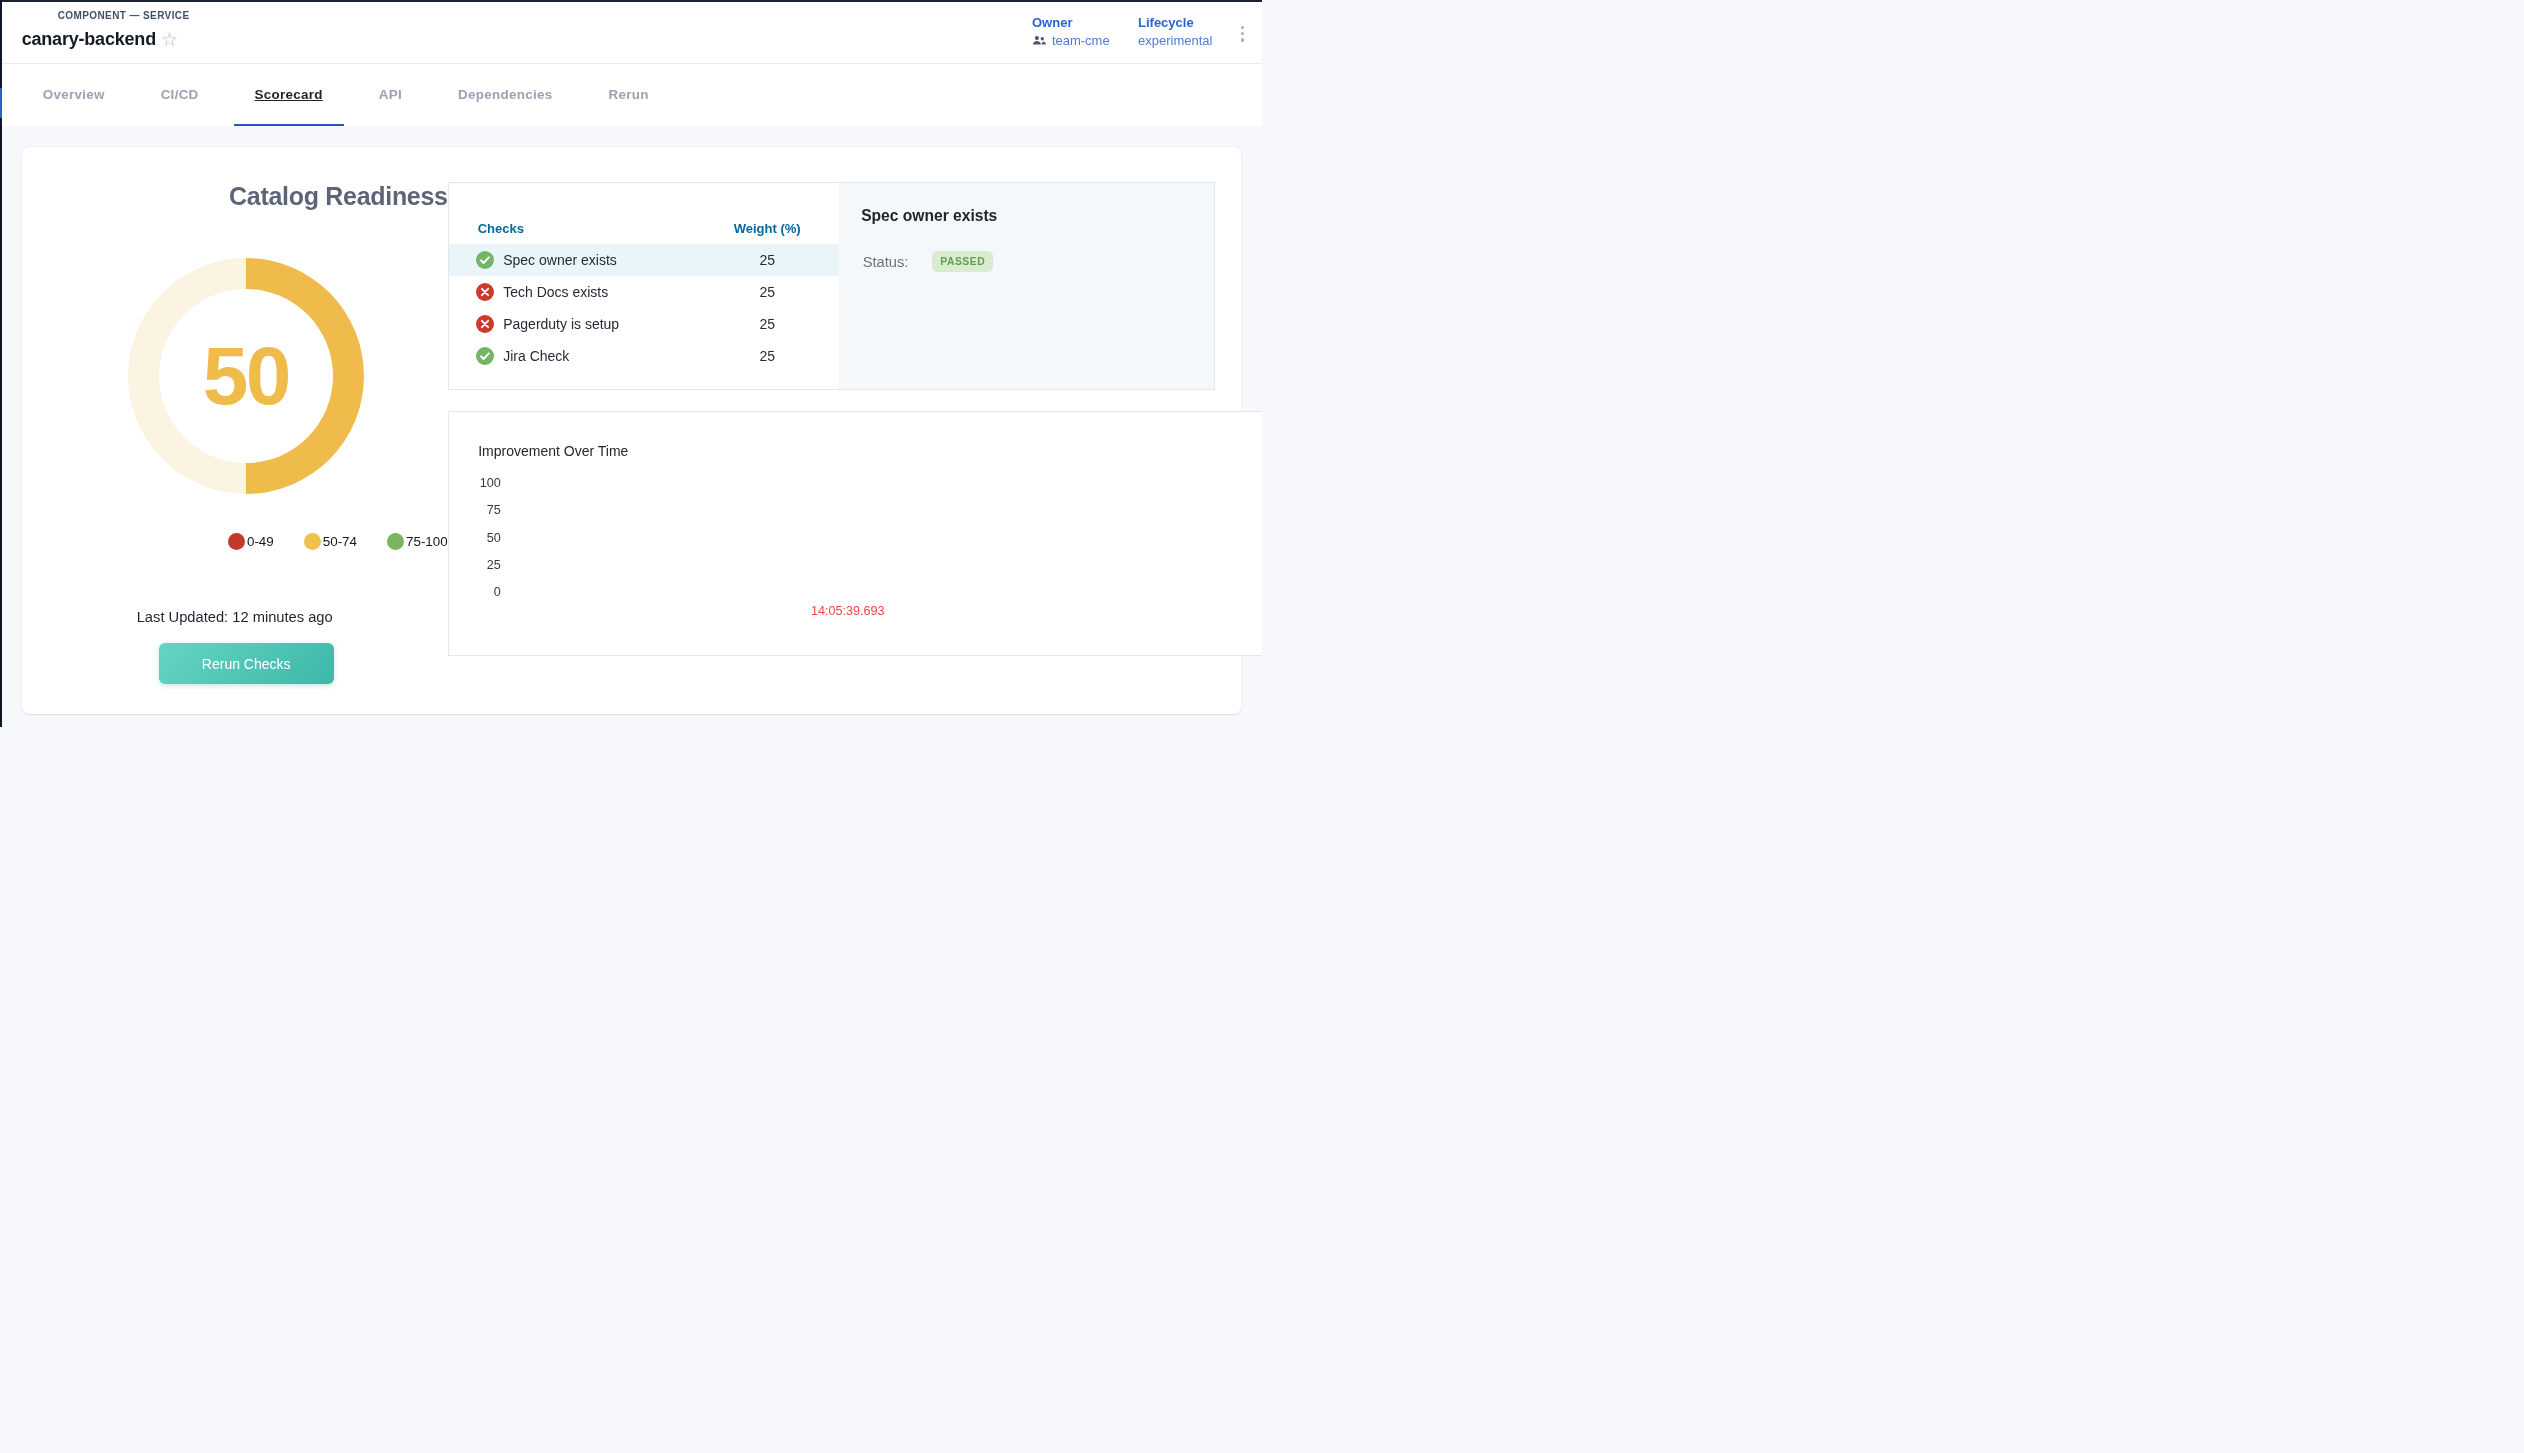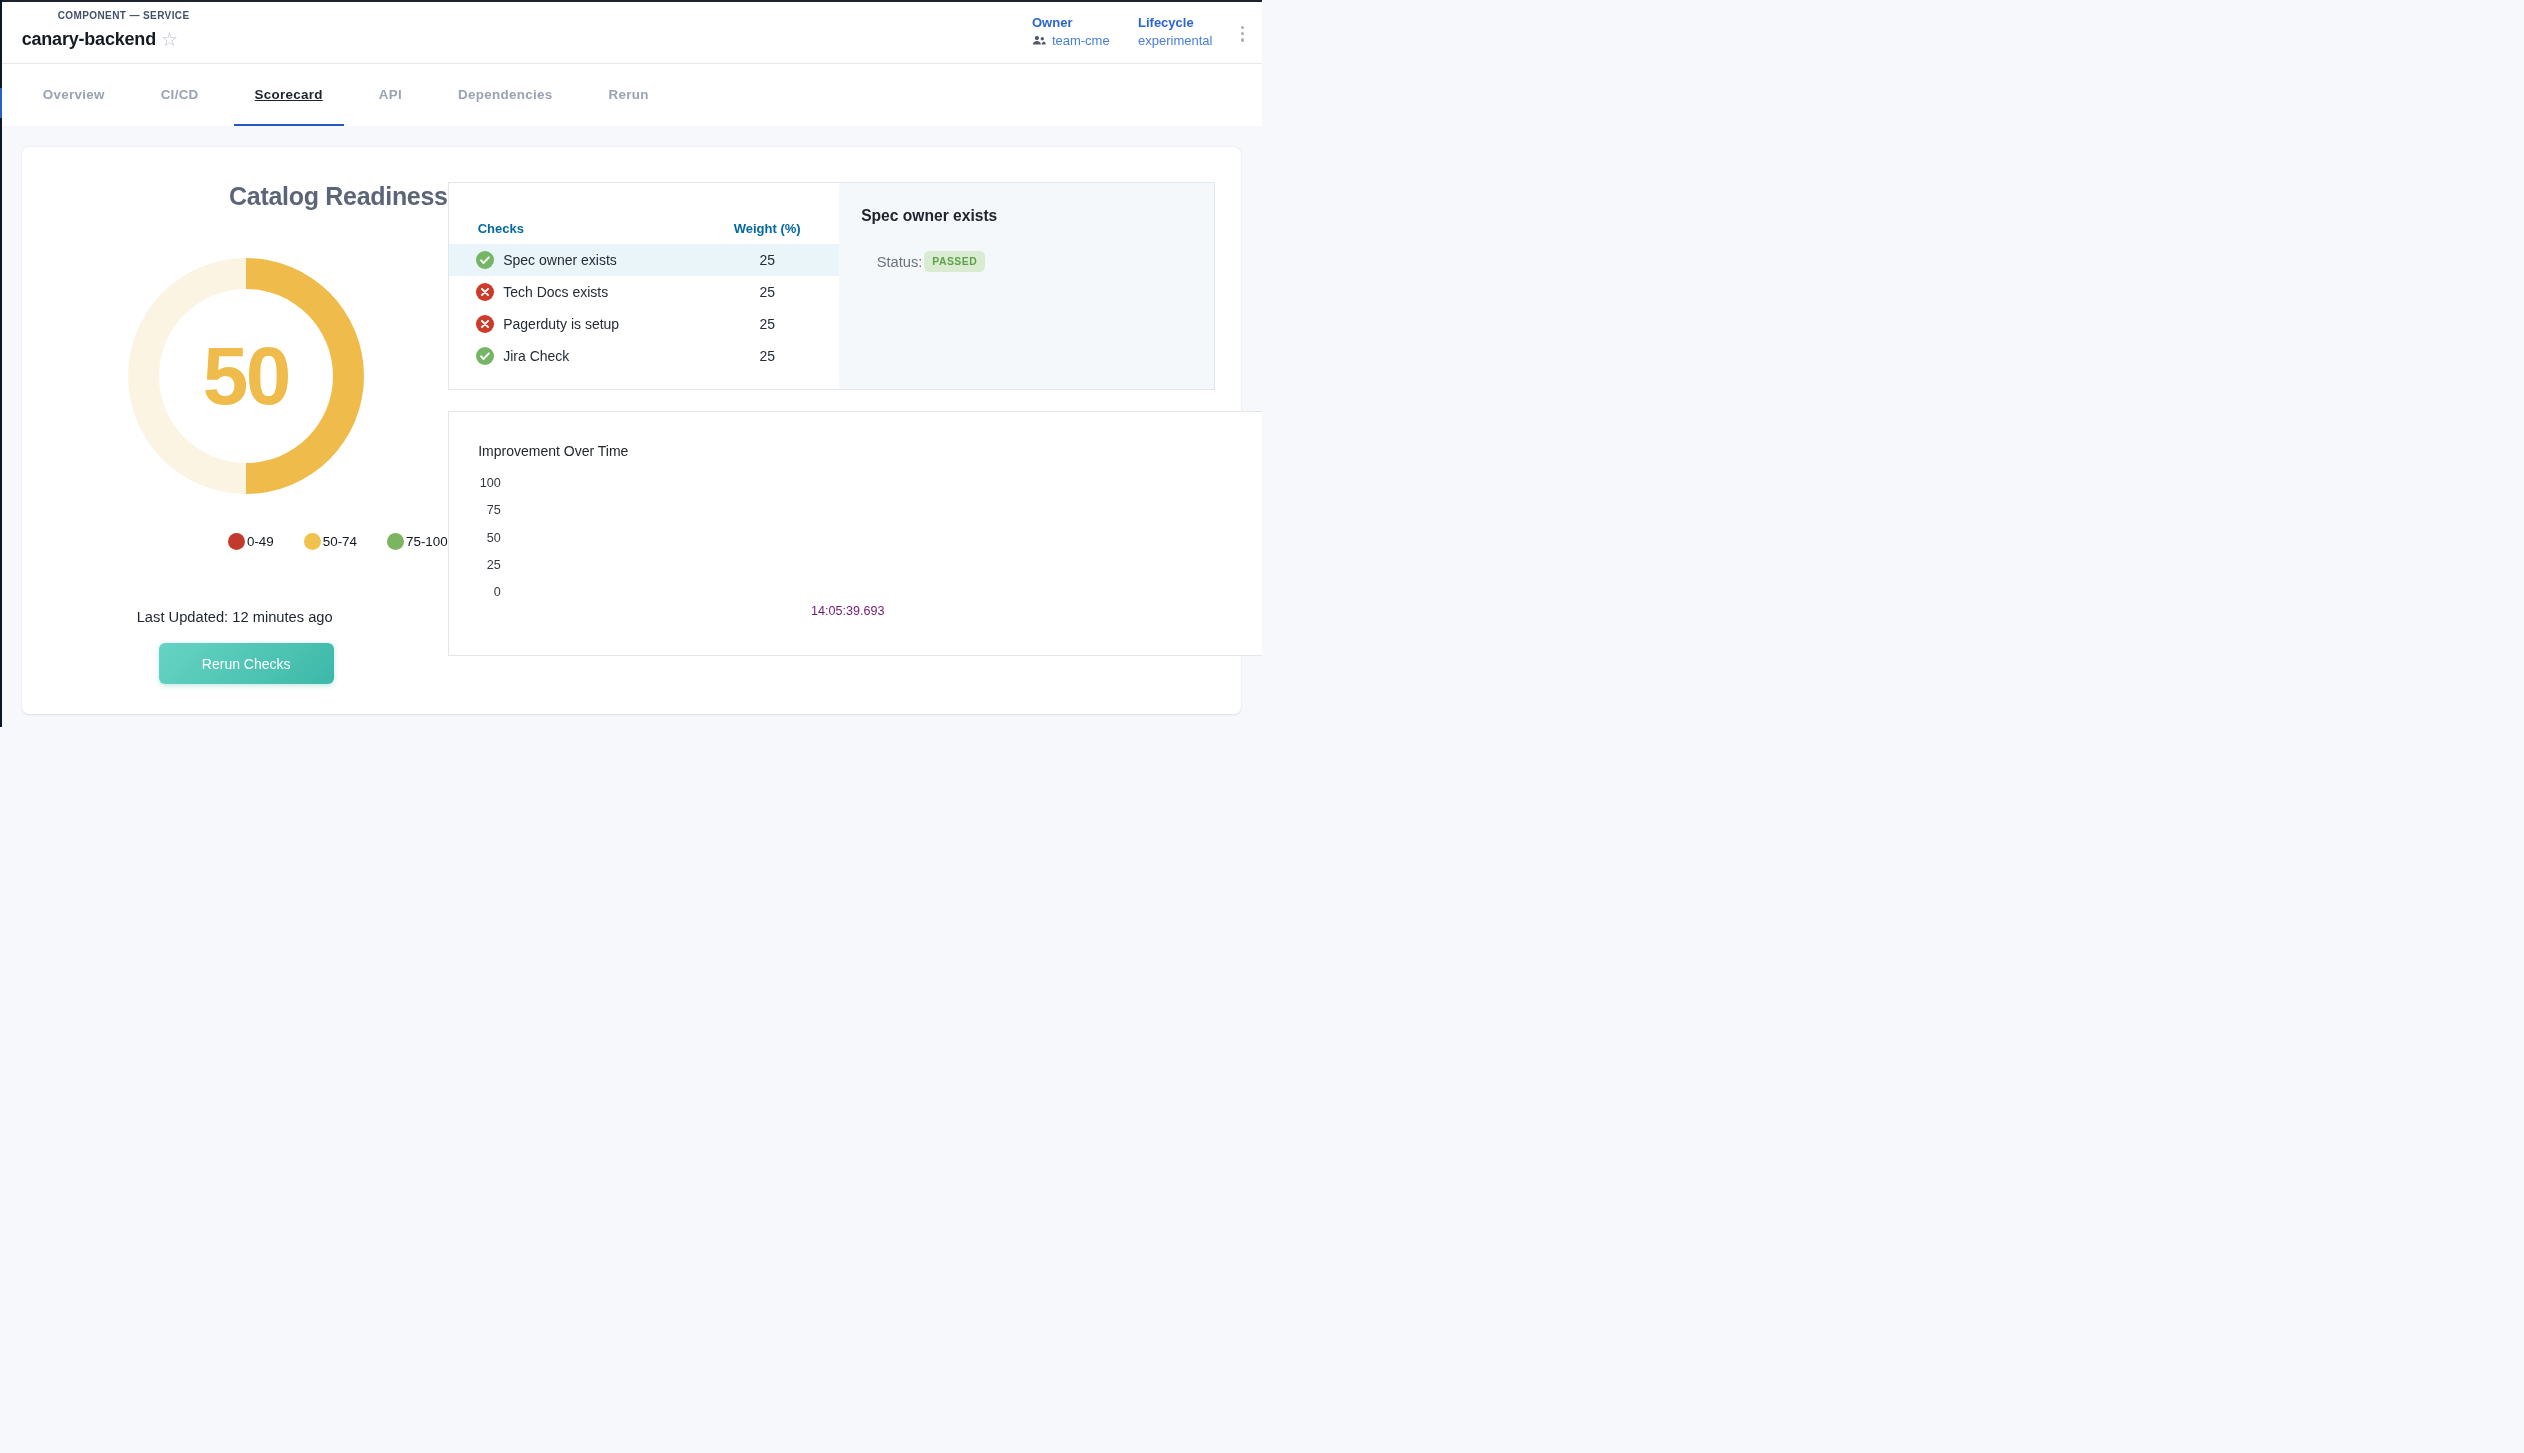"Status:" .status-row { gap: 2px -> 24px; left: 38px -> 24px }
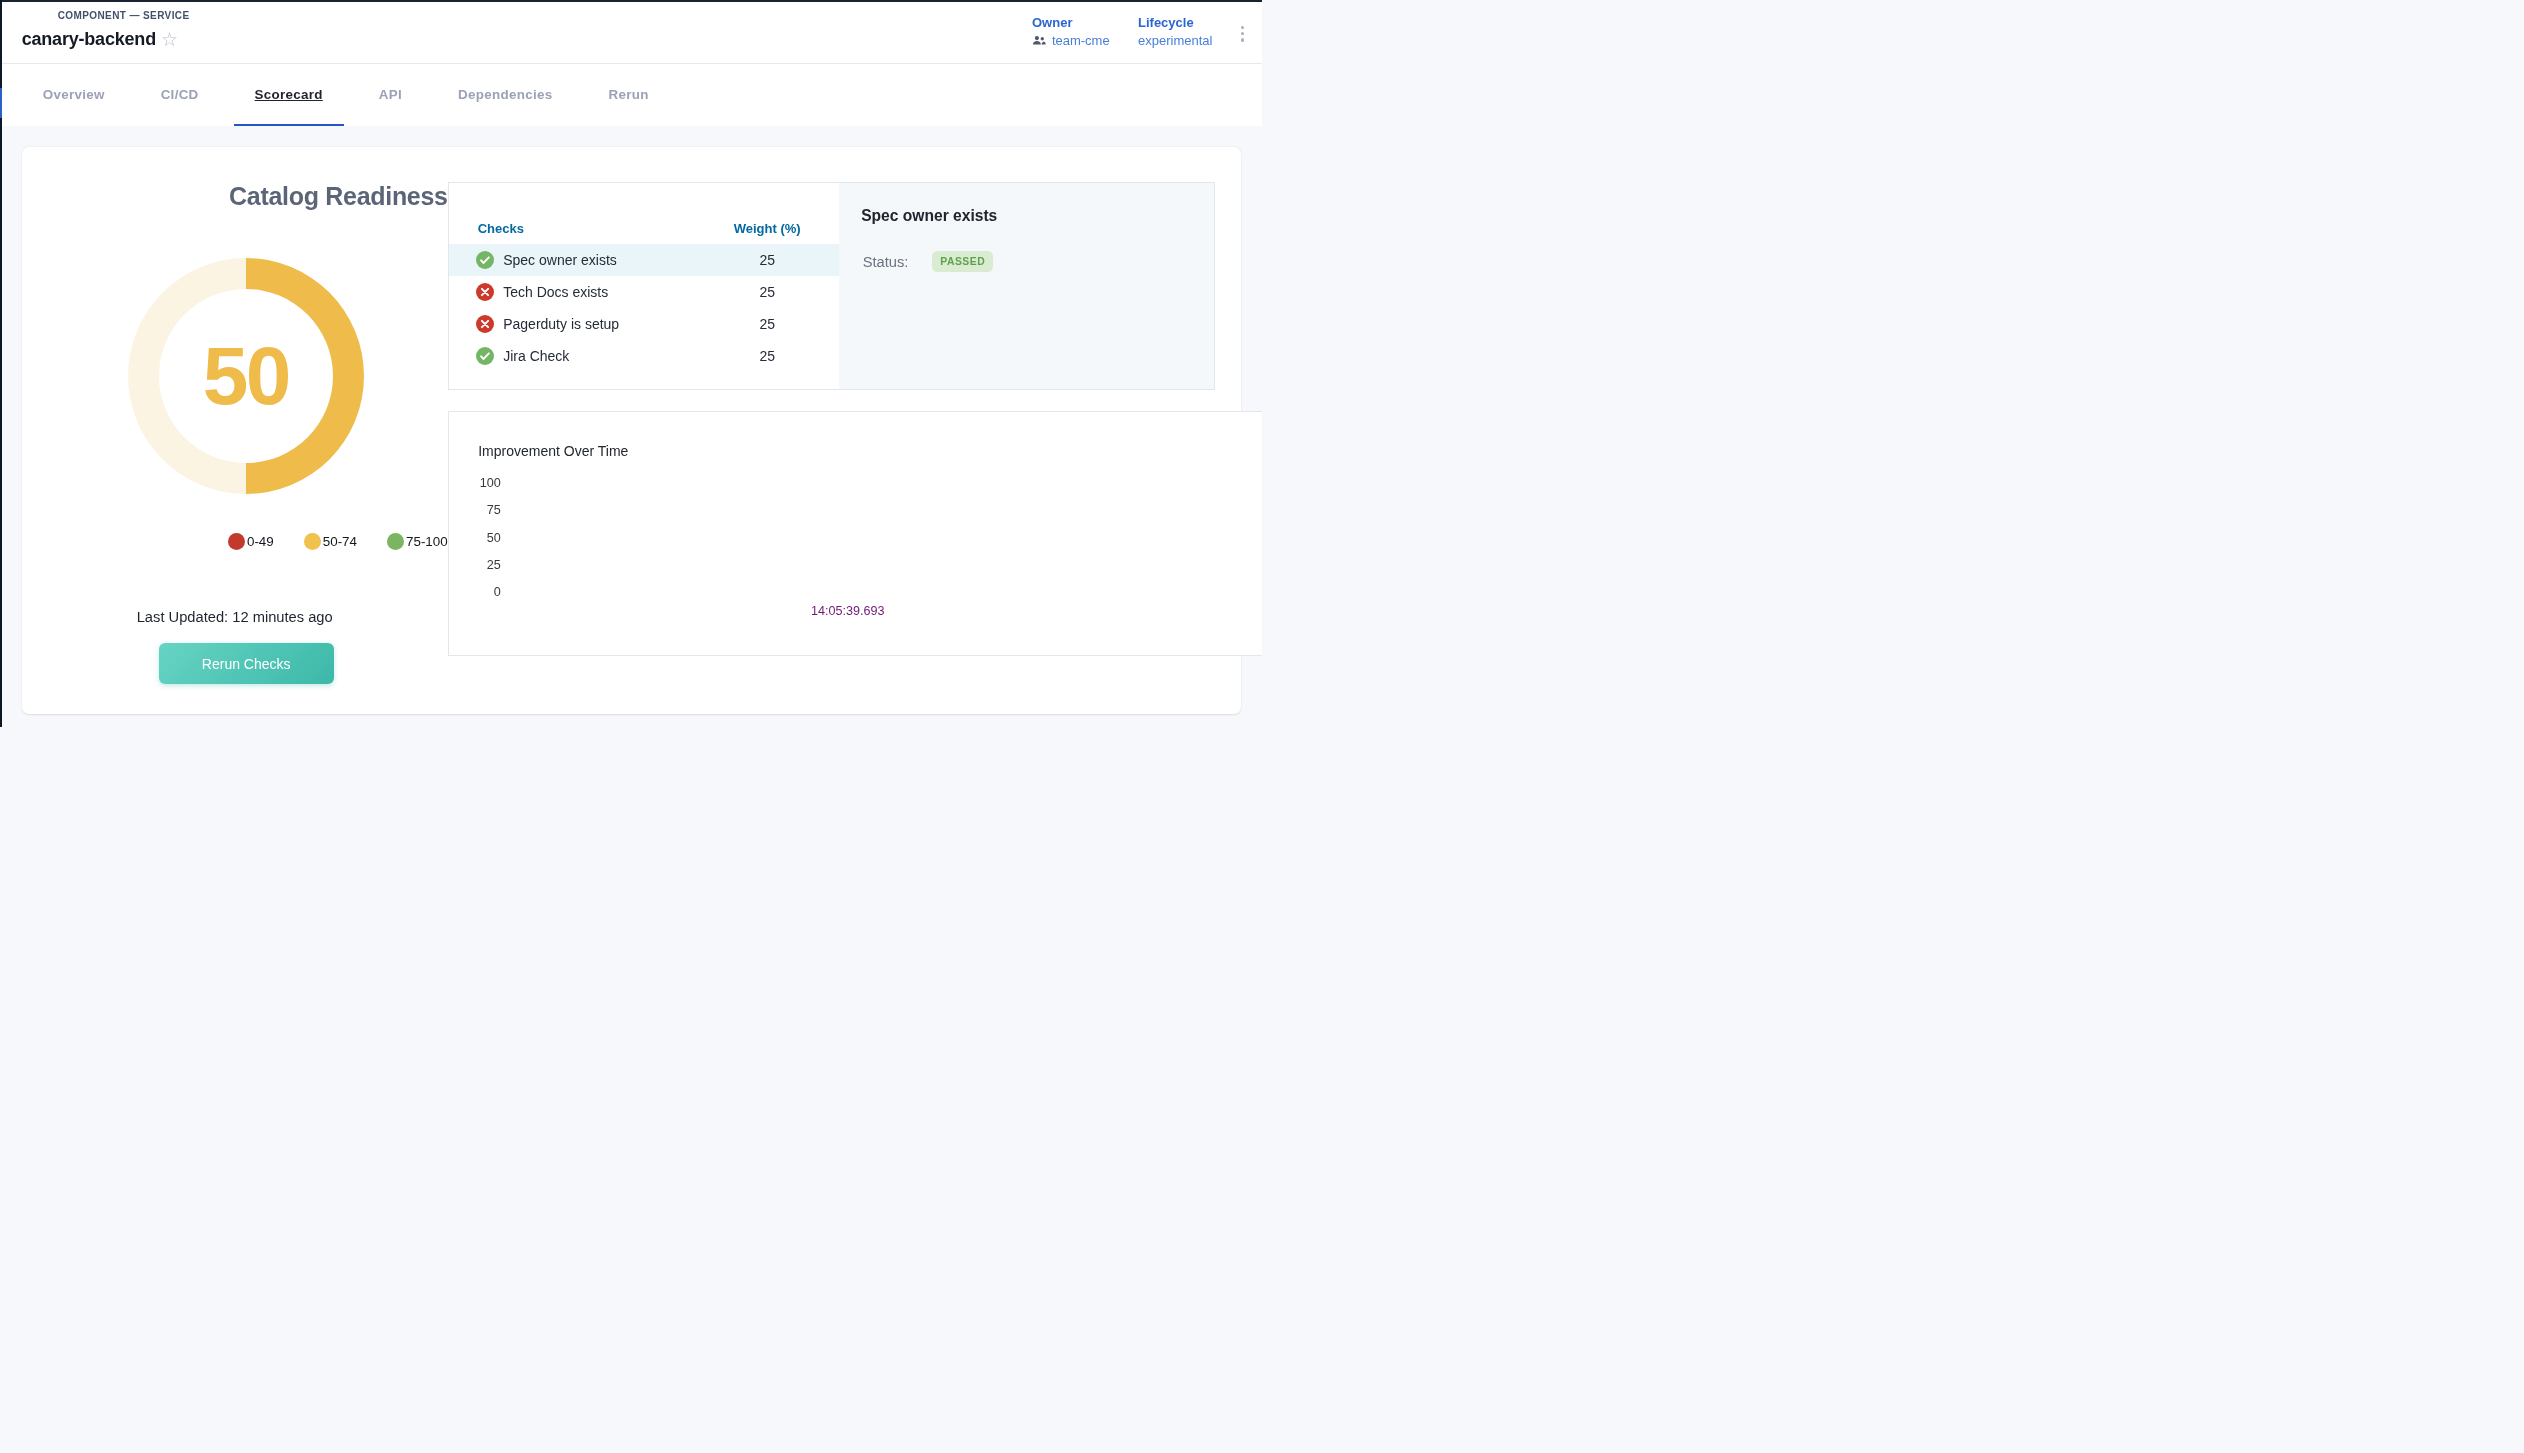"14:05:39.693" .xtick { color: #701a75 -> #ef4444 }
